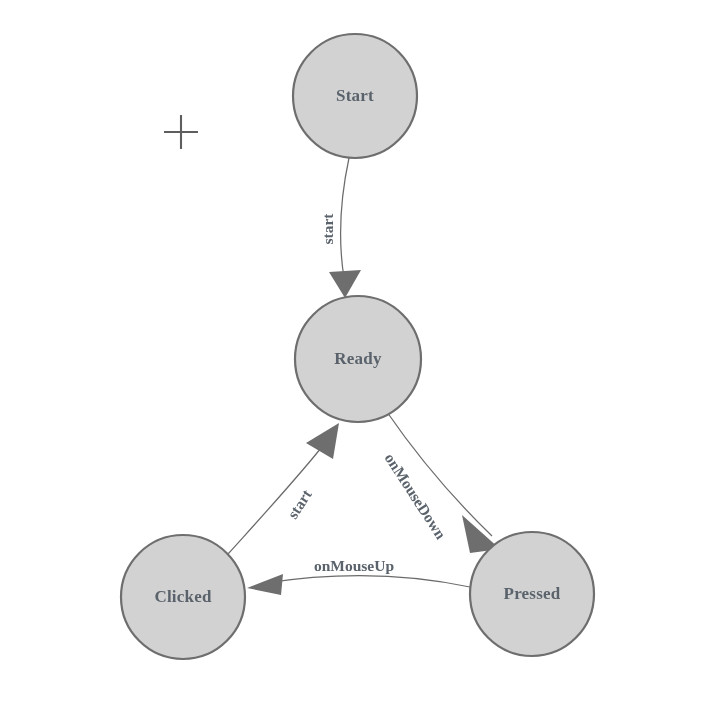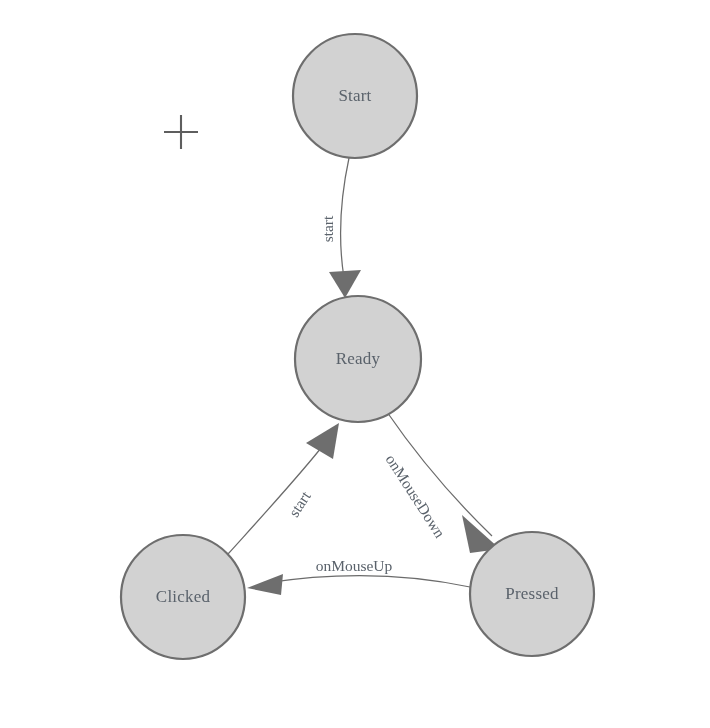"Start" #canvas-root { font-weight: none -> bold }
